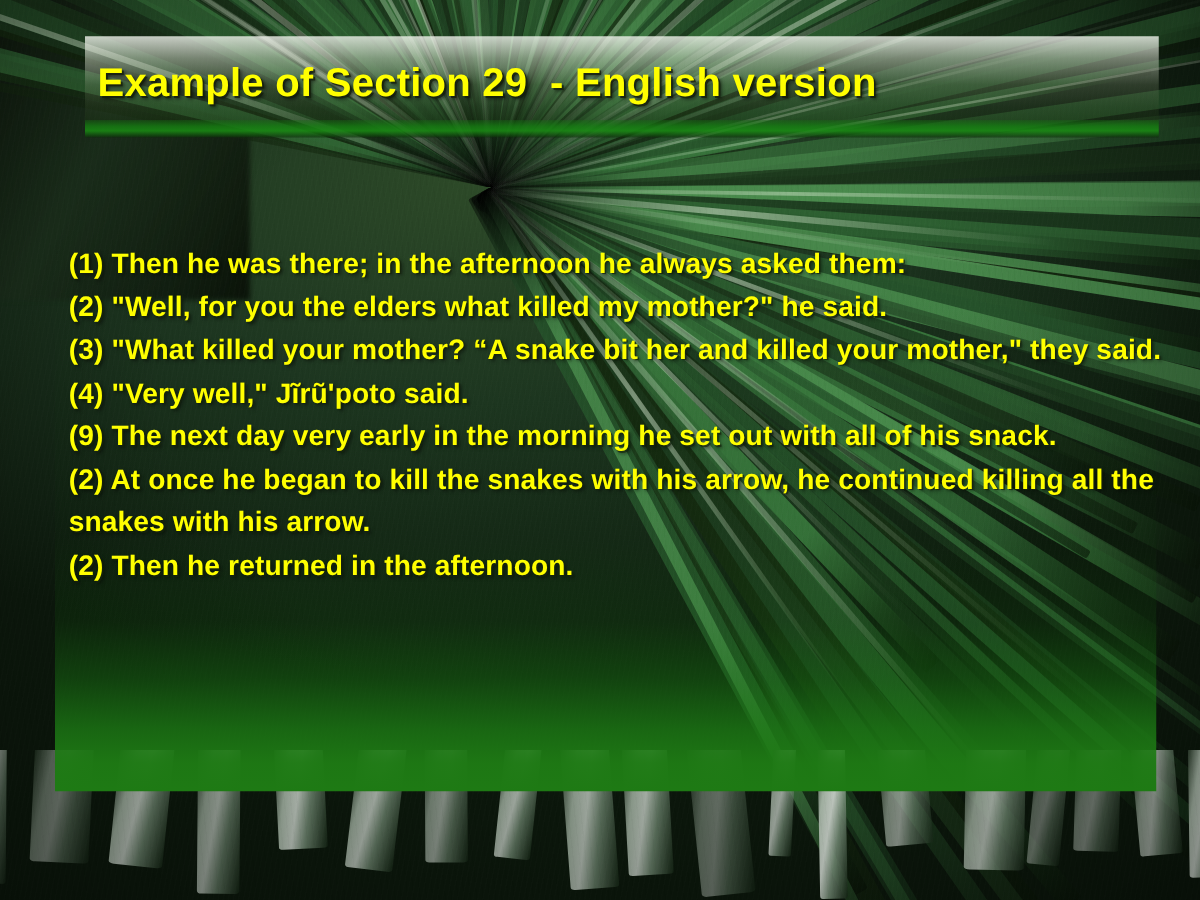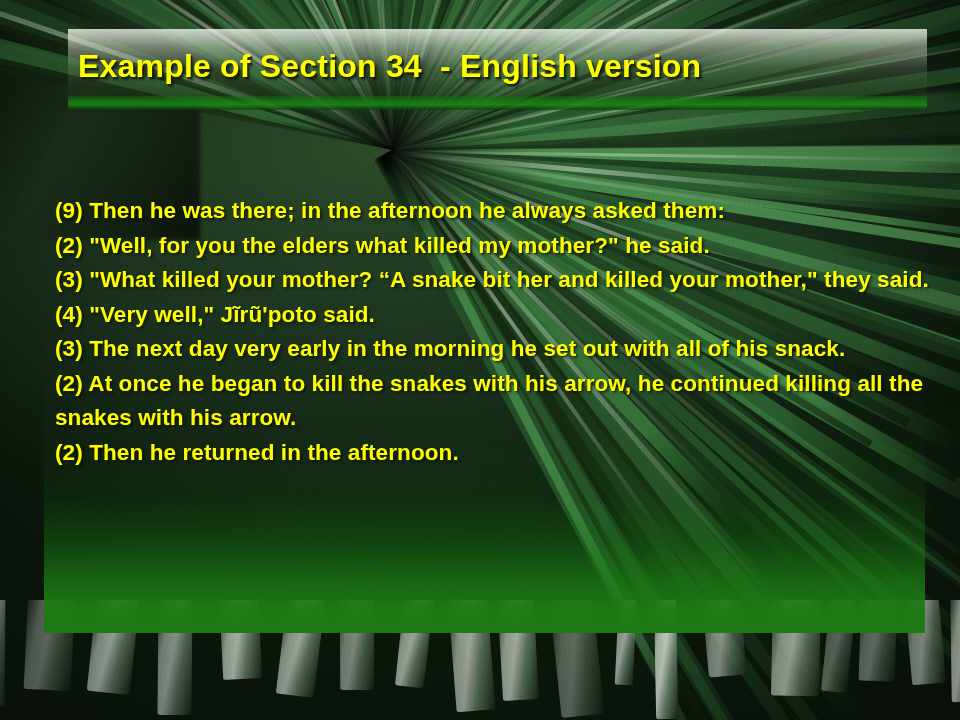"Example of Section 34 -" div.title-text { text: 34 -> 29 }
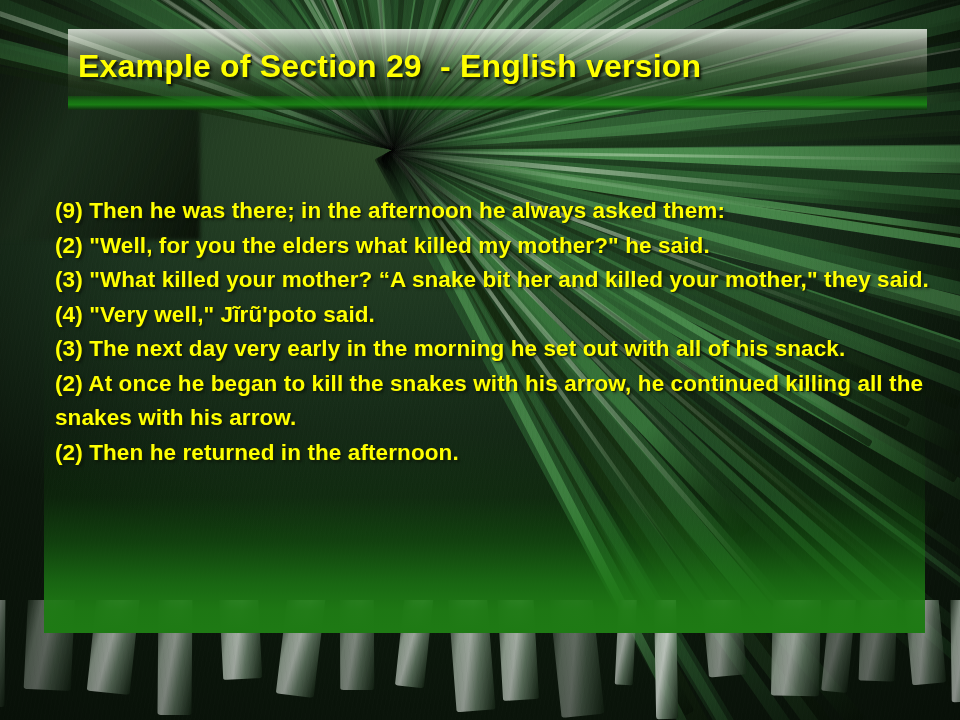"(9) Then he was there;" p { text: 9 -> 1 }
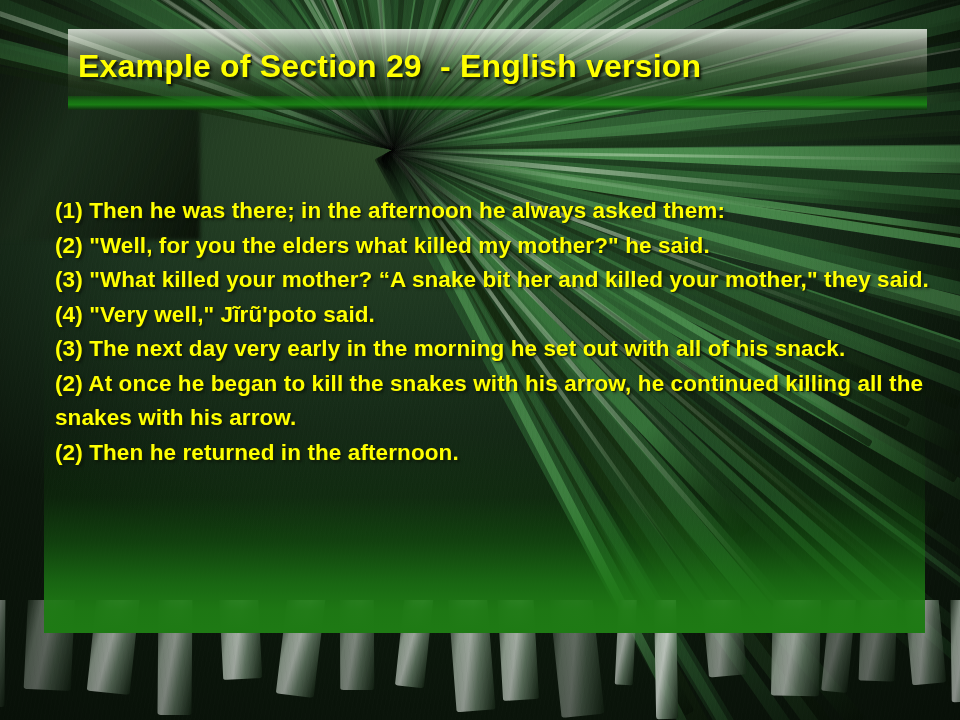"(3) The next day very" p { text: 3 -> 9 }
